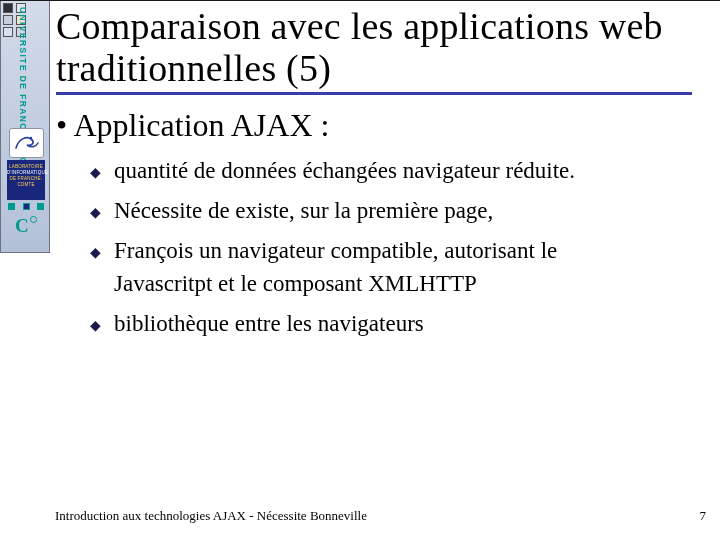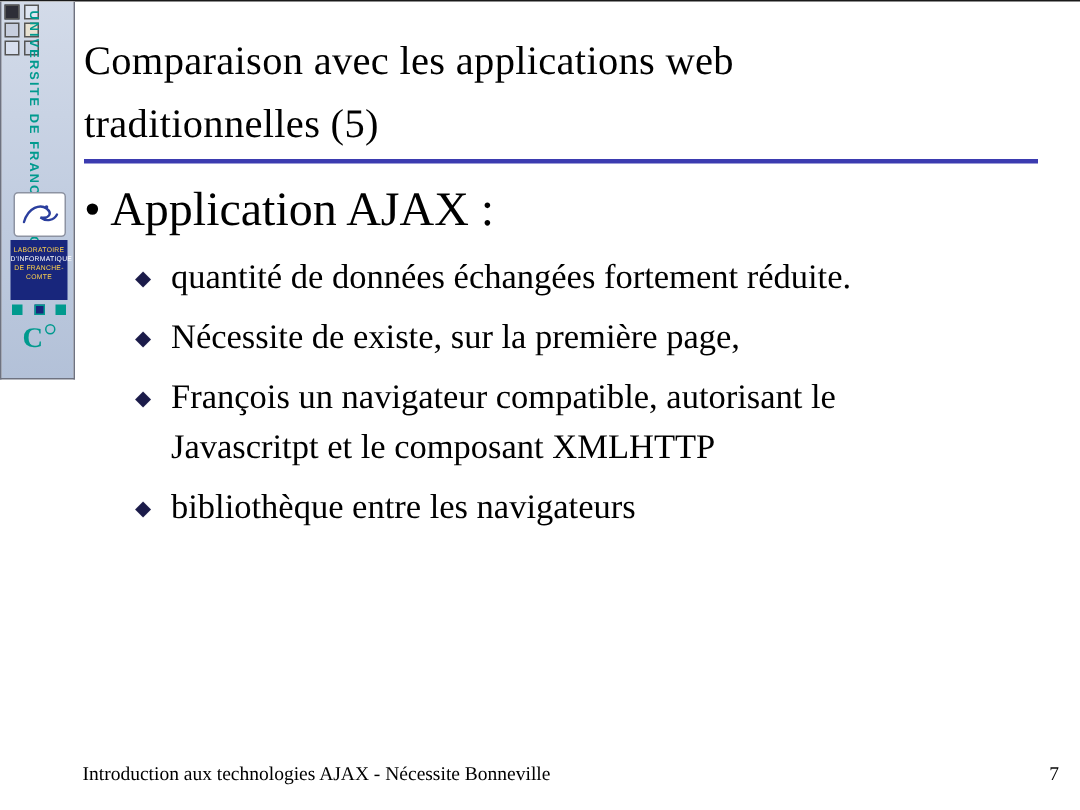"Comparaison avec les applications web" .title { font-size: 27px -> 38px; margin: 18px 0 0 2px -> 4px 0 0 2px }
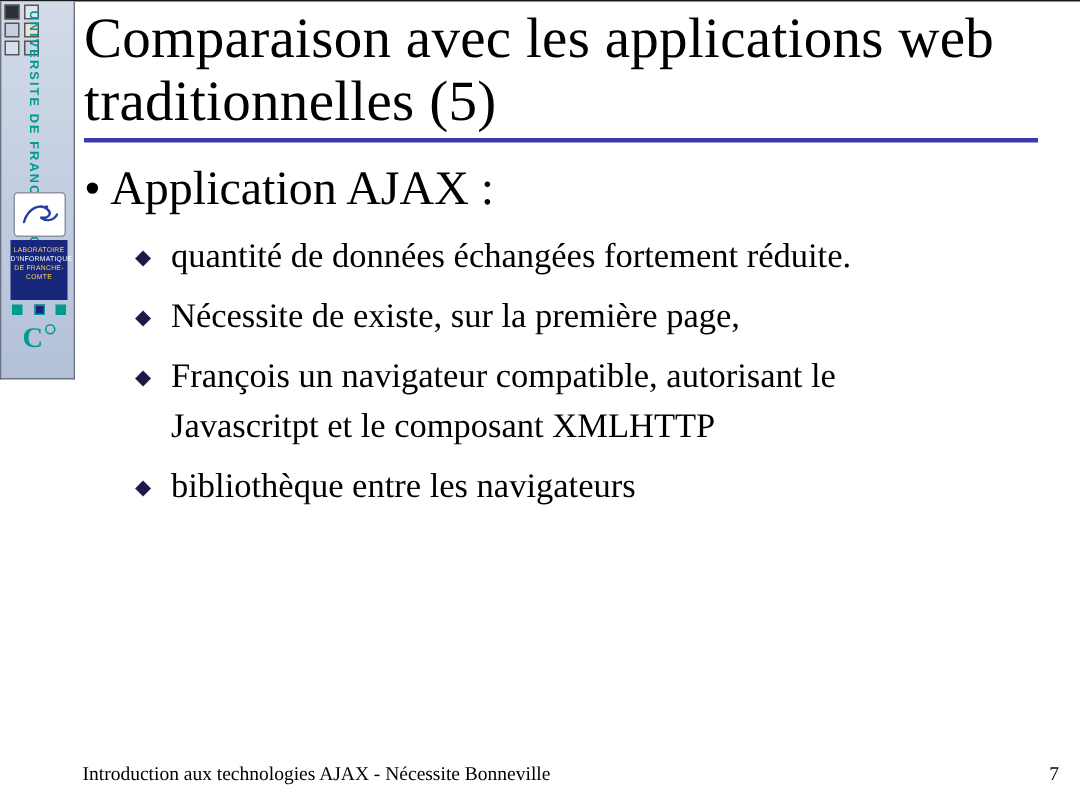"quantité de données échangées fortement" span.line { text: fortement -> navigateur }
